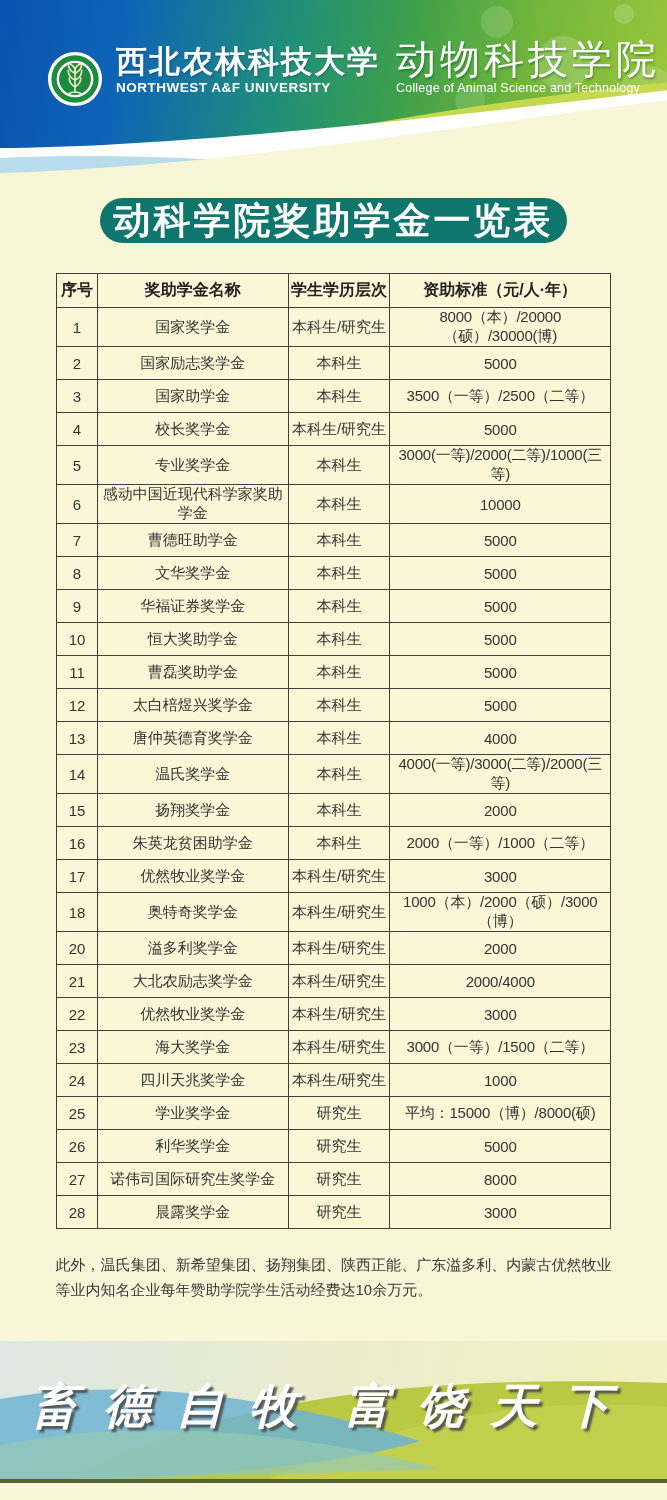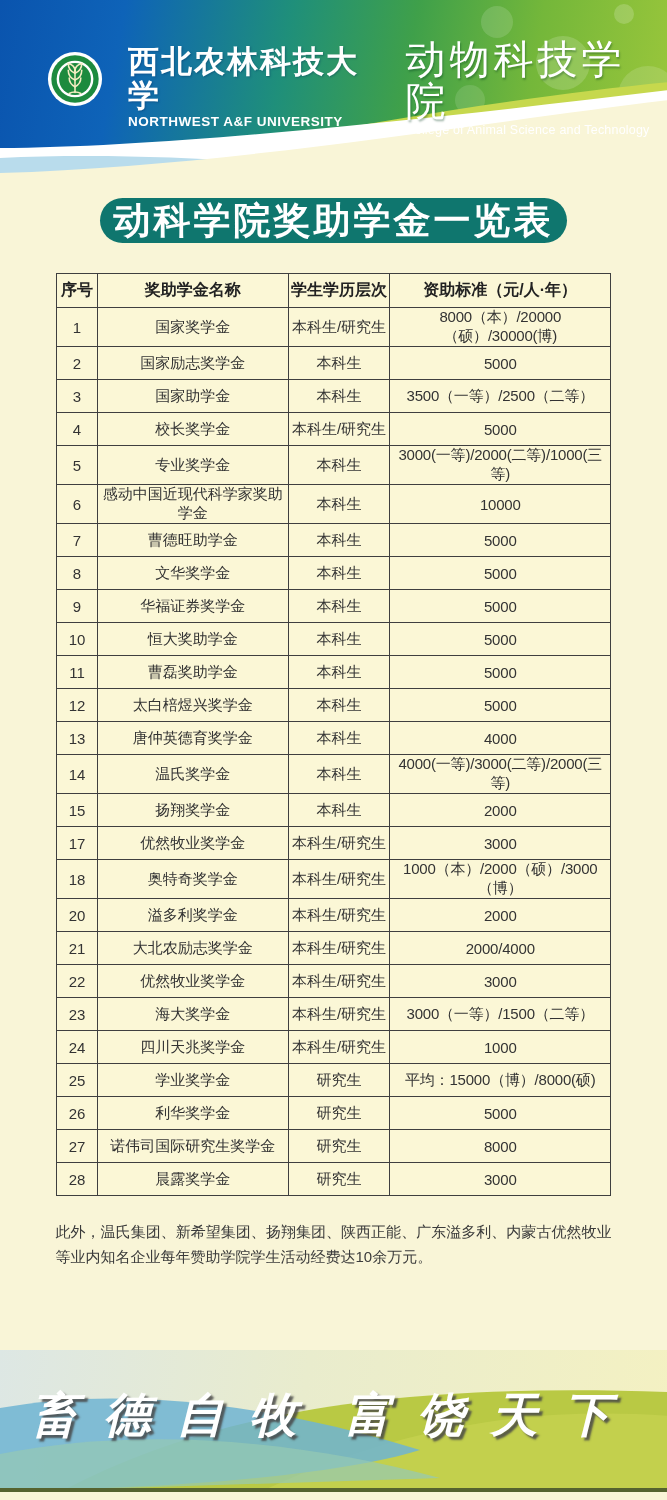"西北农林科技大学" .uni-block { margin-left: 24px -> 12px }
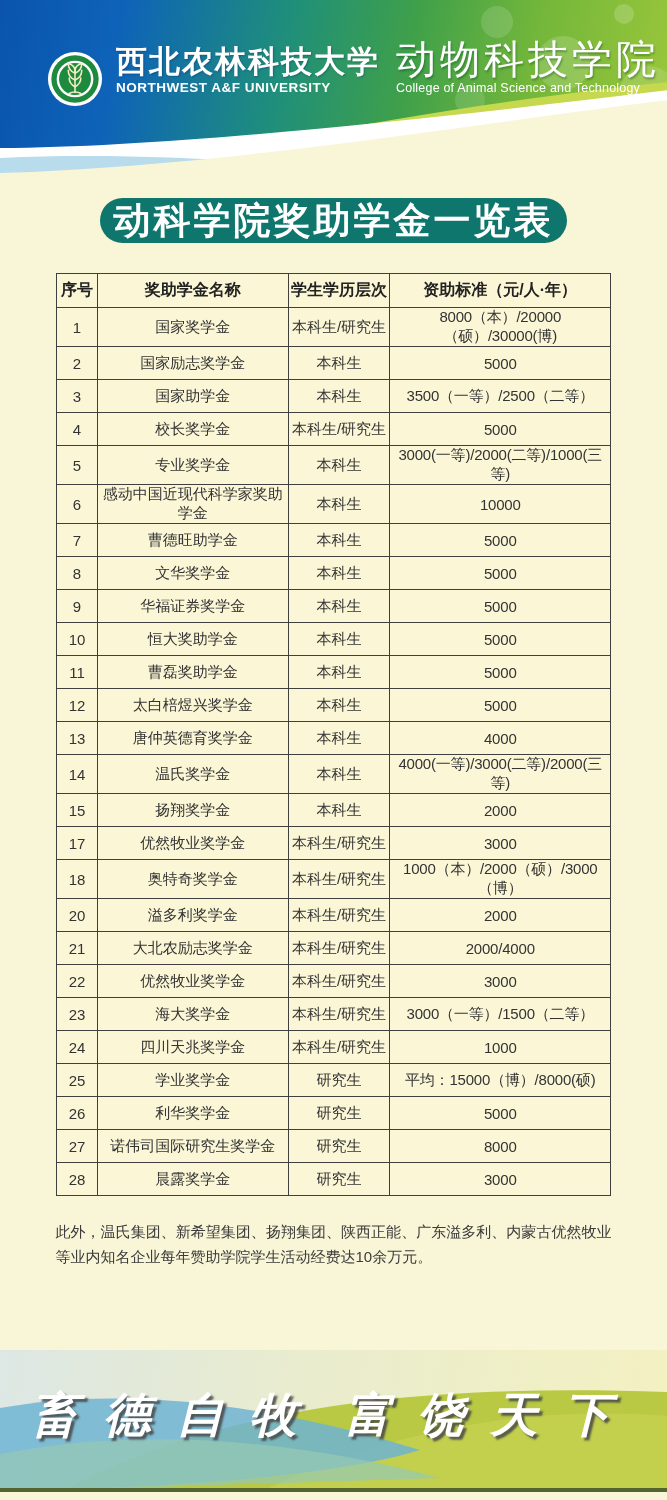"16" tr { html: none -> <tr> <td>16</td> <td>朱英龙贫困助学金</td> <td>本科生</td> <td>2000（一等）/1000（二等）</td> </tr> }
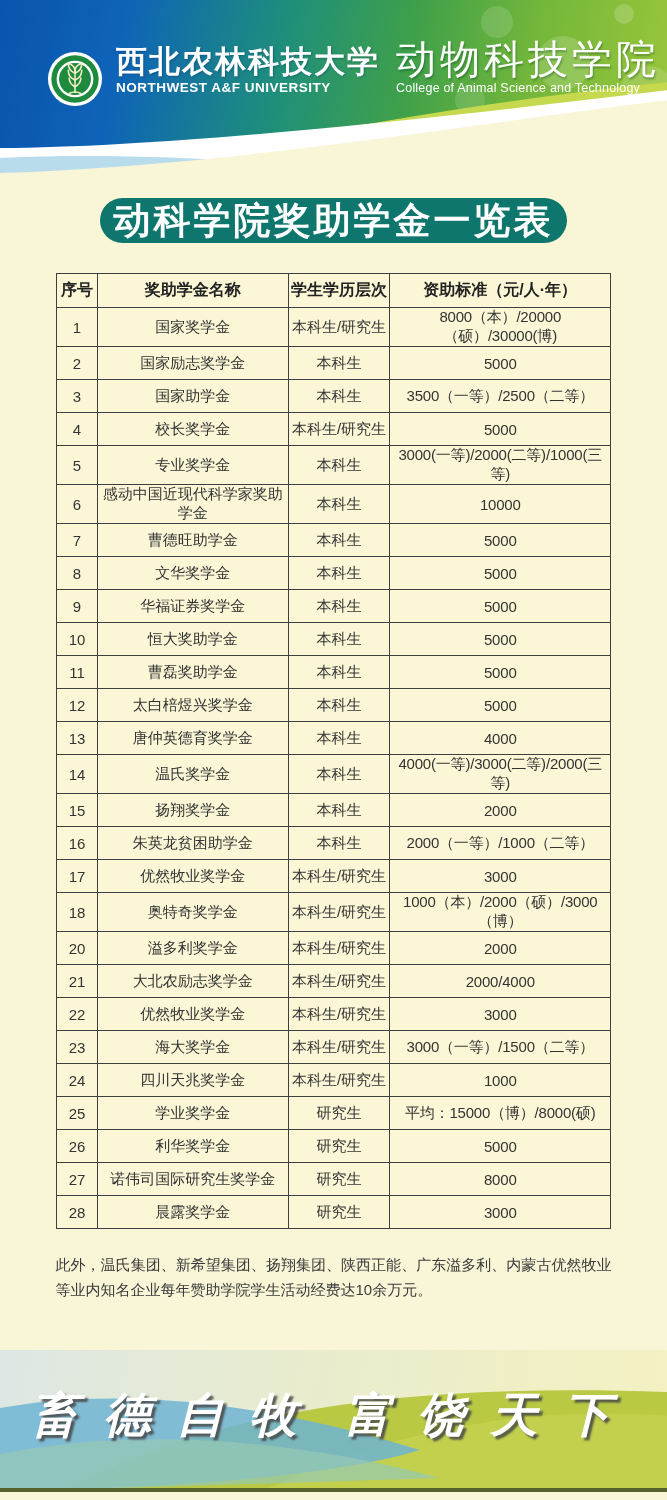"畜德自牧 富饶天下" .footer { bottom: 8px -> 17px }
